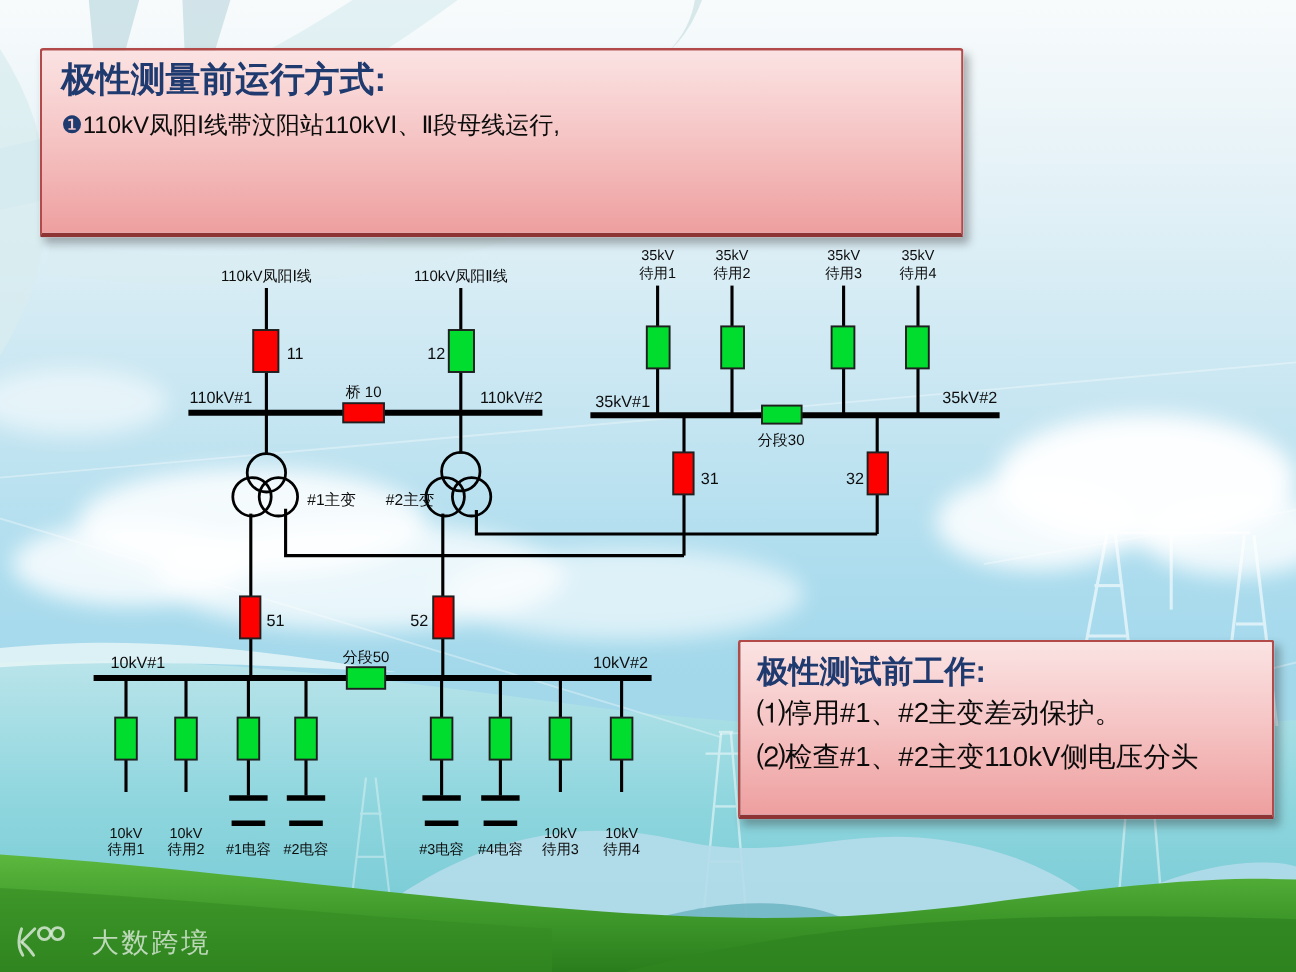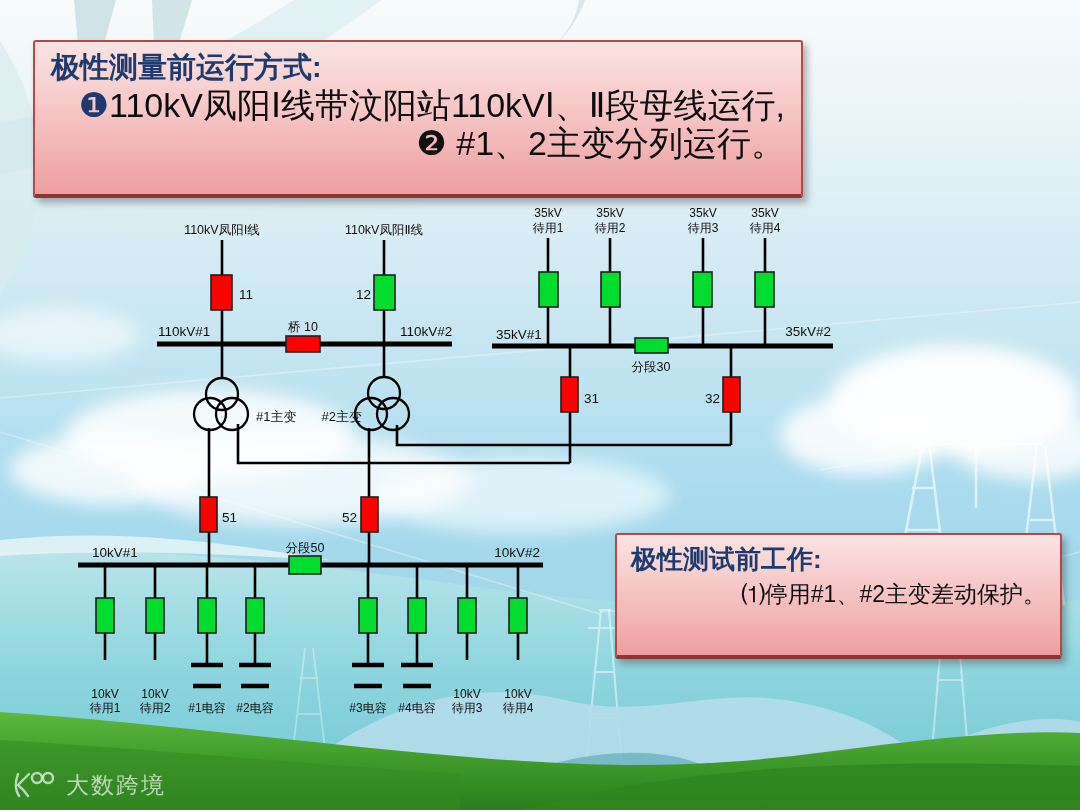"❶110kV凤阳Ⅰ线带汶阳站110kVⅠ、Ⅱ段母线运行," #box-operation .box-line { font-size: 34px -> 20px; text-align: right -> none }
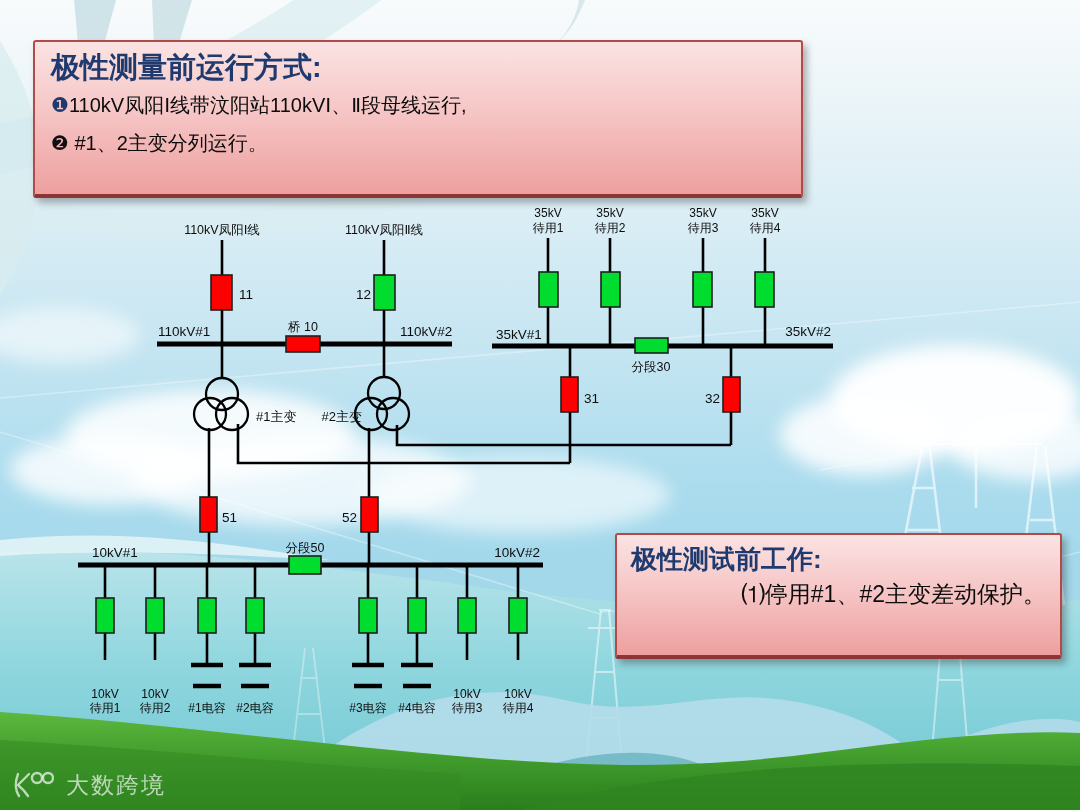"❷ #1、2主变分列运行。" div.box-line { html: <div><span>❷</span><span> #1、2主变分列运行。</span></div> -> none }
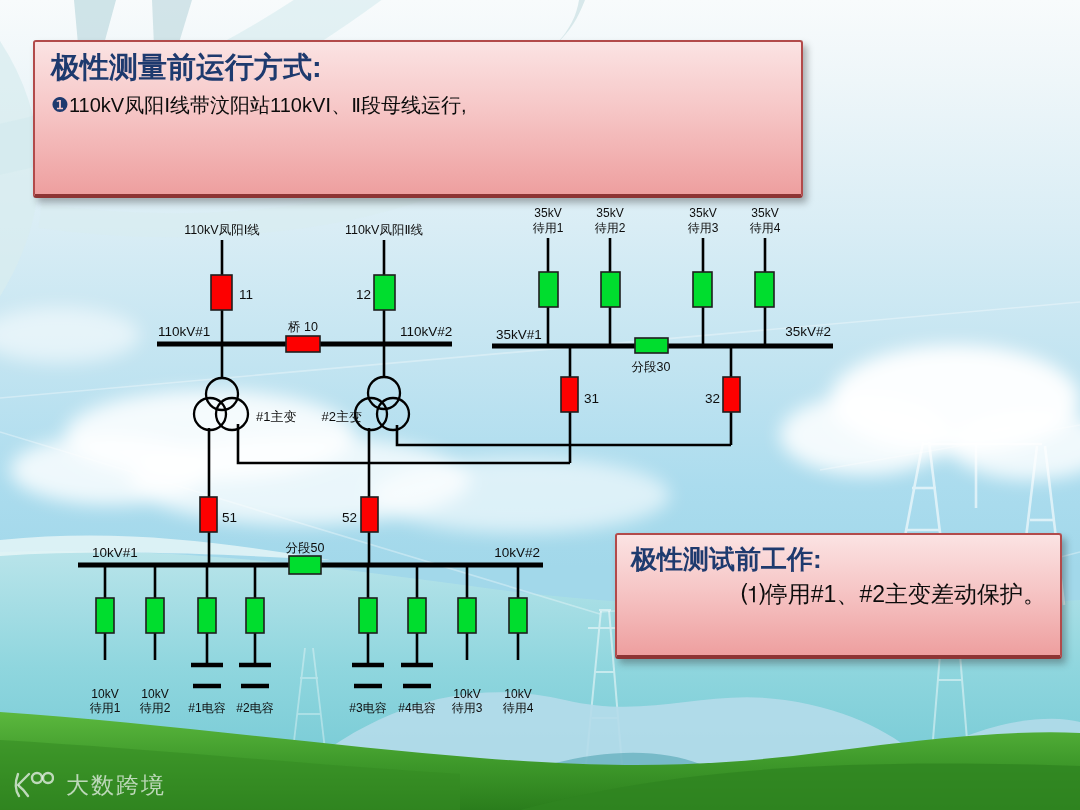"极性测试前工作:" #box-pretest { height: 126px -> 150px }
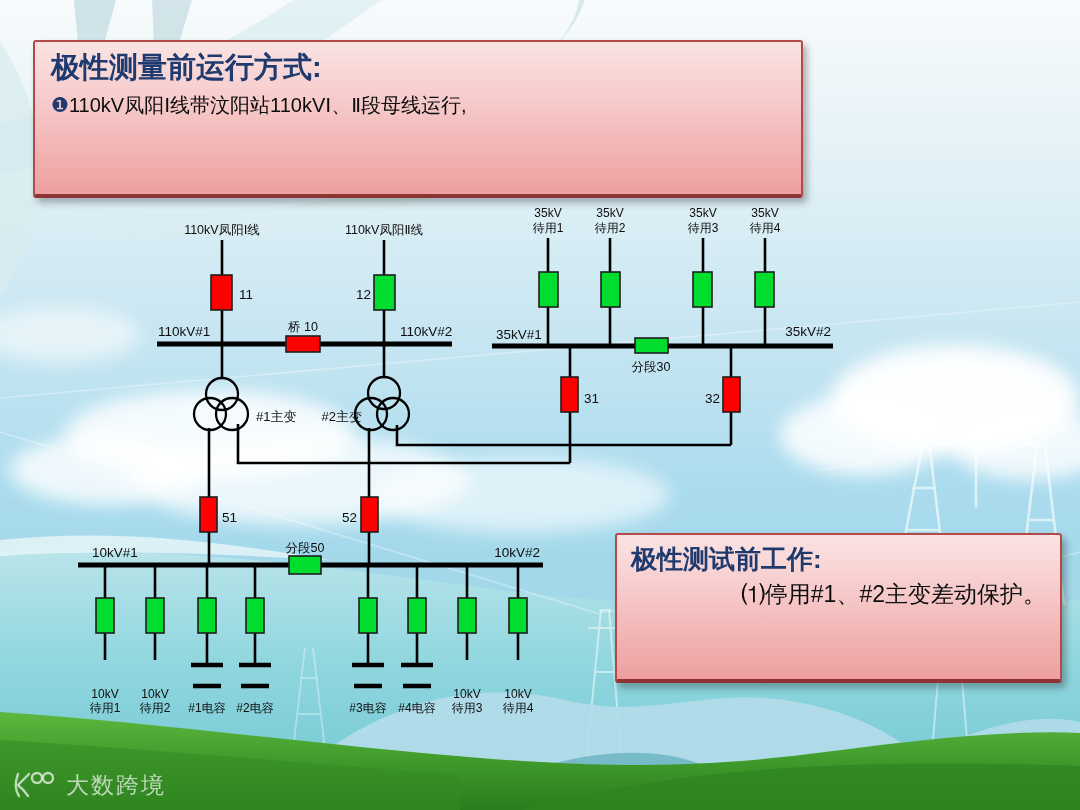"⑴停用#1、#2主变差动保护。" #box-pretest .box-line { text-align: right -> none }
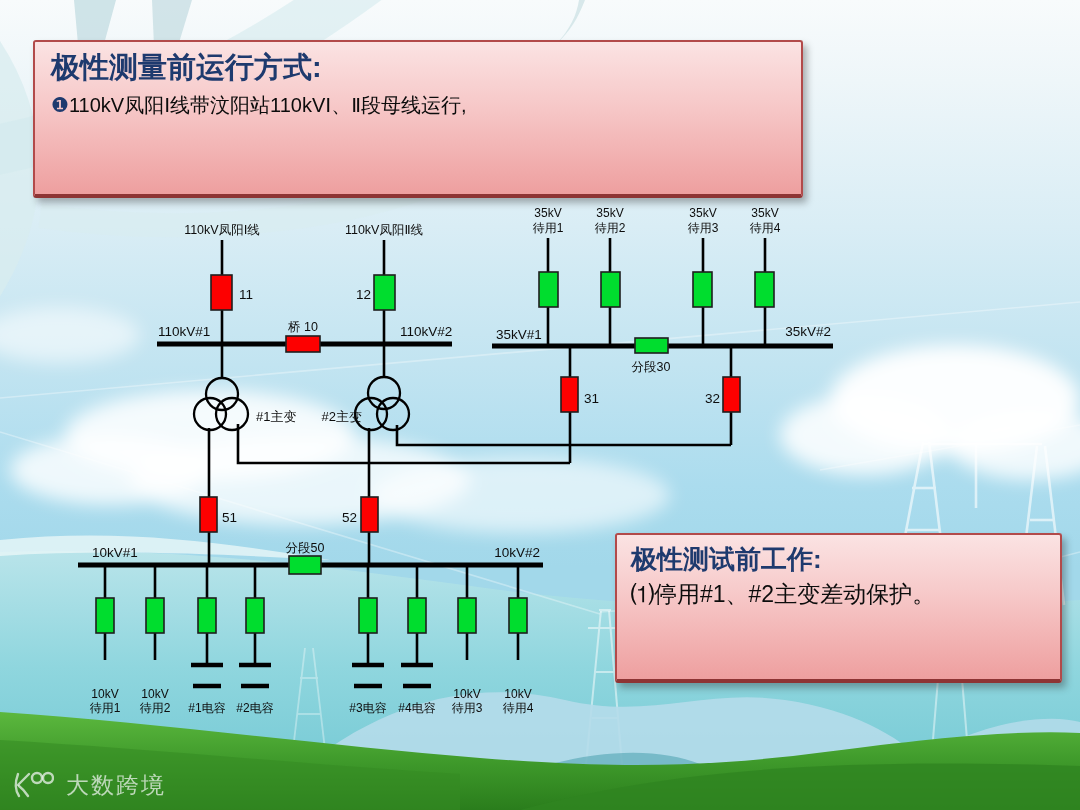"⑵检查#1、#2主变110kV侧电压分头" div.box-line { html: none -> <div>⑵检查#1、#2主变110kV侧电压分头</div> }
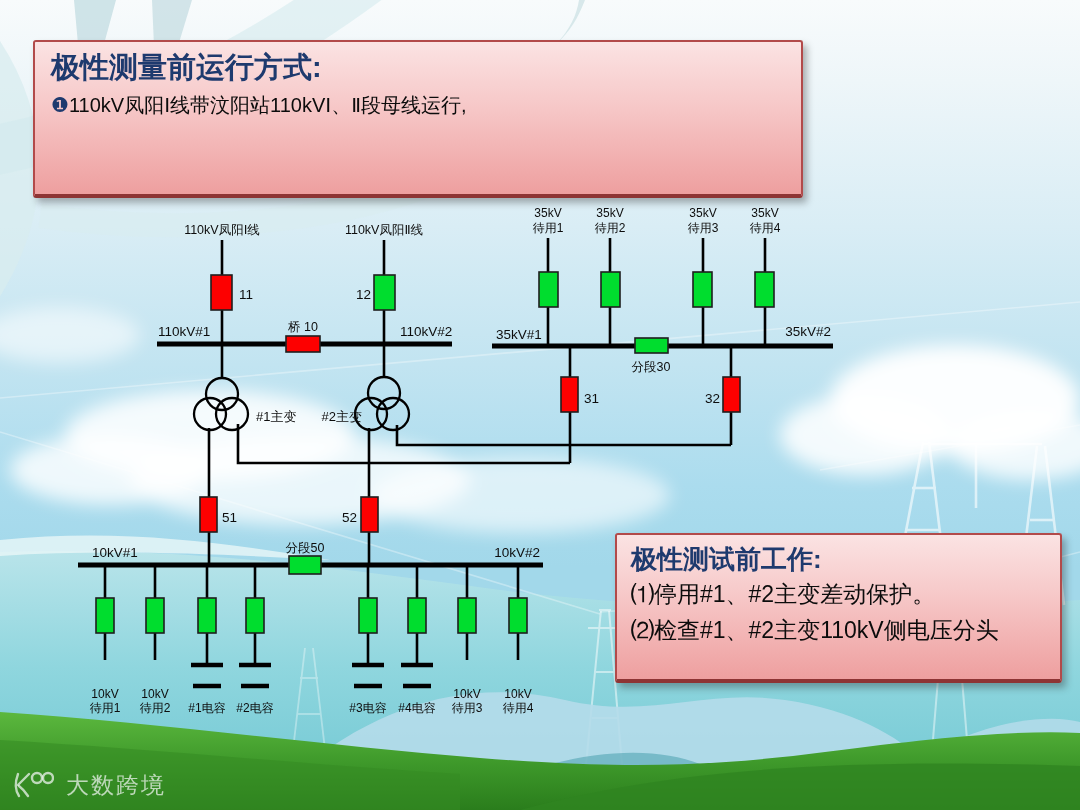"大数跨境" #watermark { gap: 12px -> 22px }
